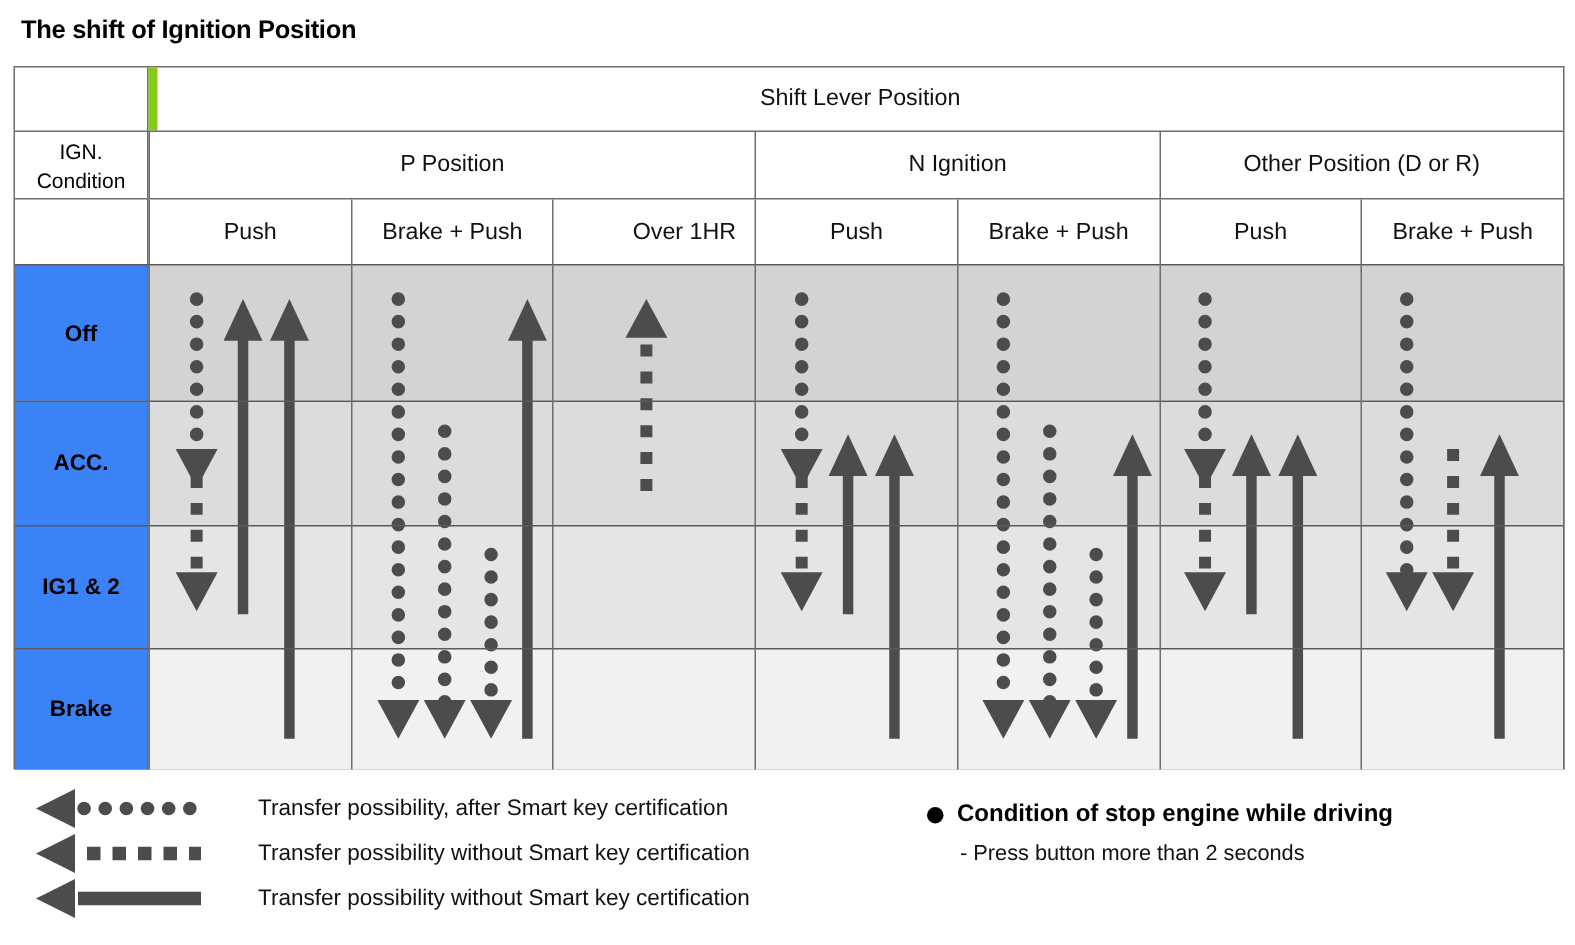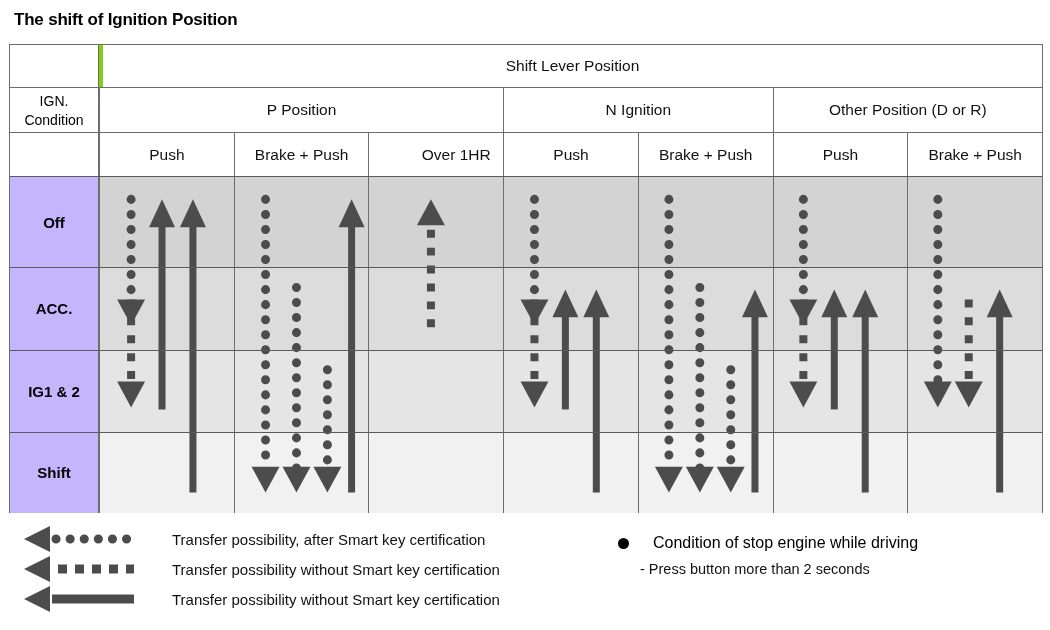"Shift Lever Position" div.hrow { border-left: 4px solid #84cc16 -> 6px solid #84cc16 }
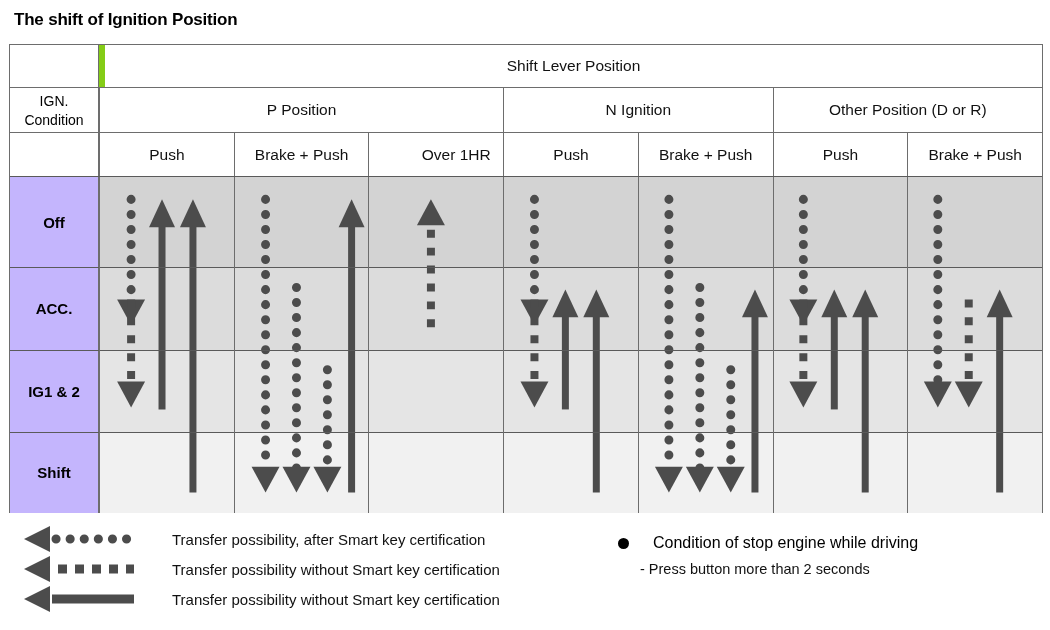"Off" .rowlabel { background: #c4b5fd -> #3b82f6 }
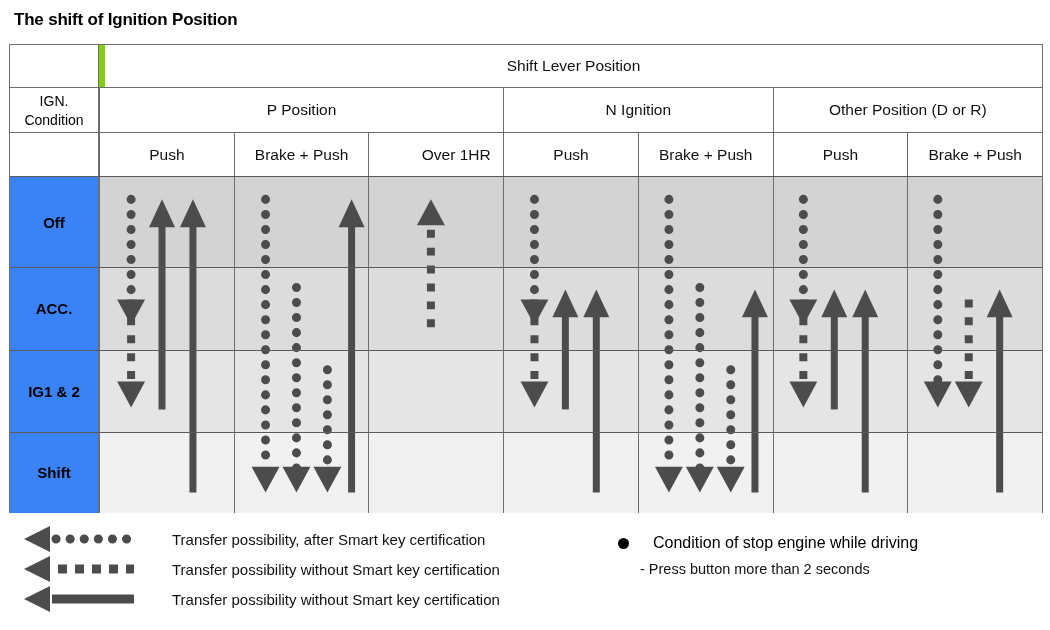"Shift" span { text: Shift -> Brake }
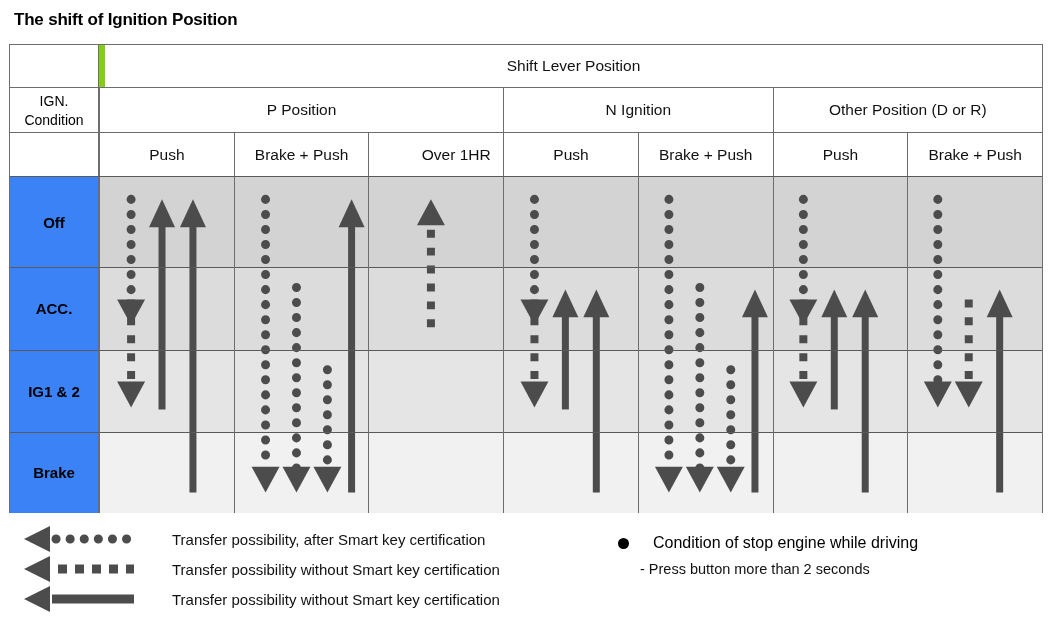"Condition of stop engine while" #cond-title { font-weight: normal -> bold; gap: 24px -> 9px }
